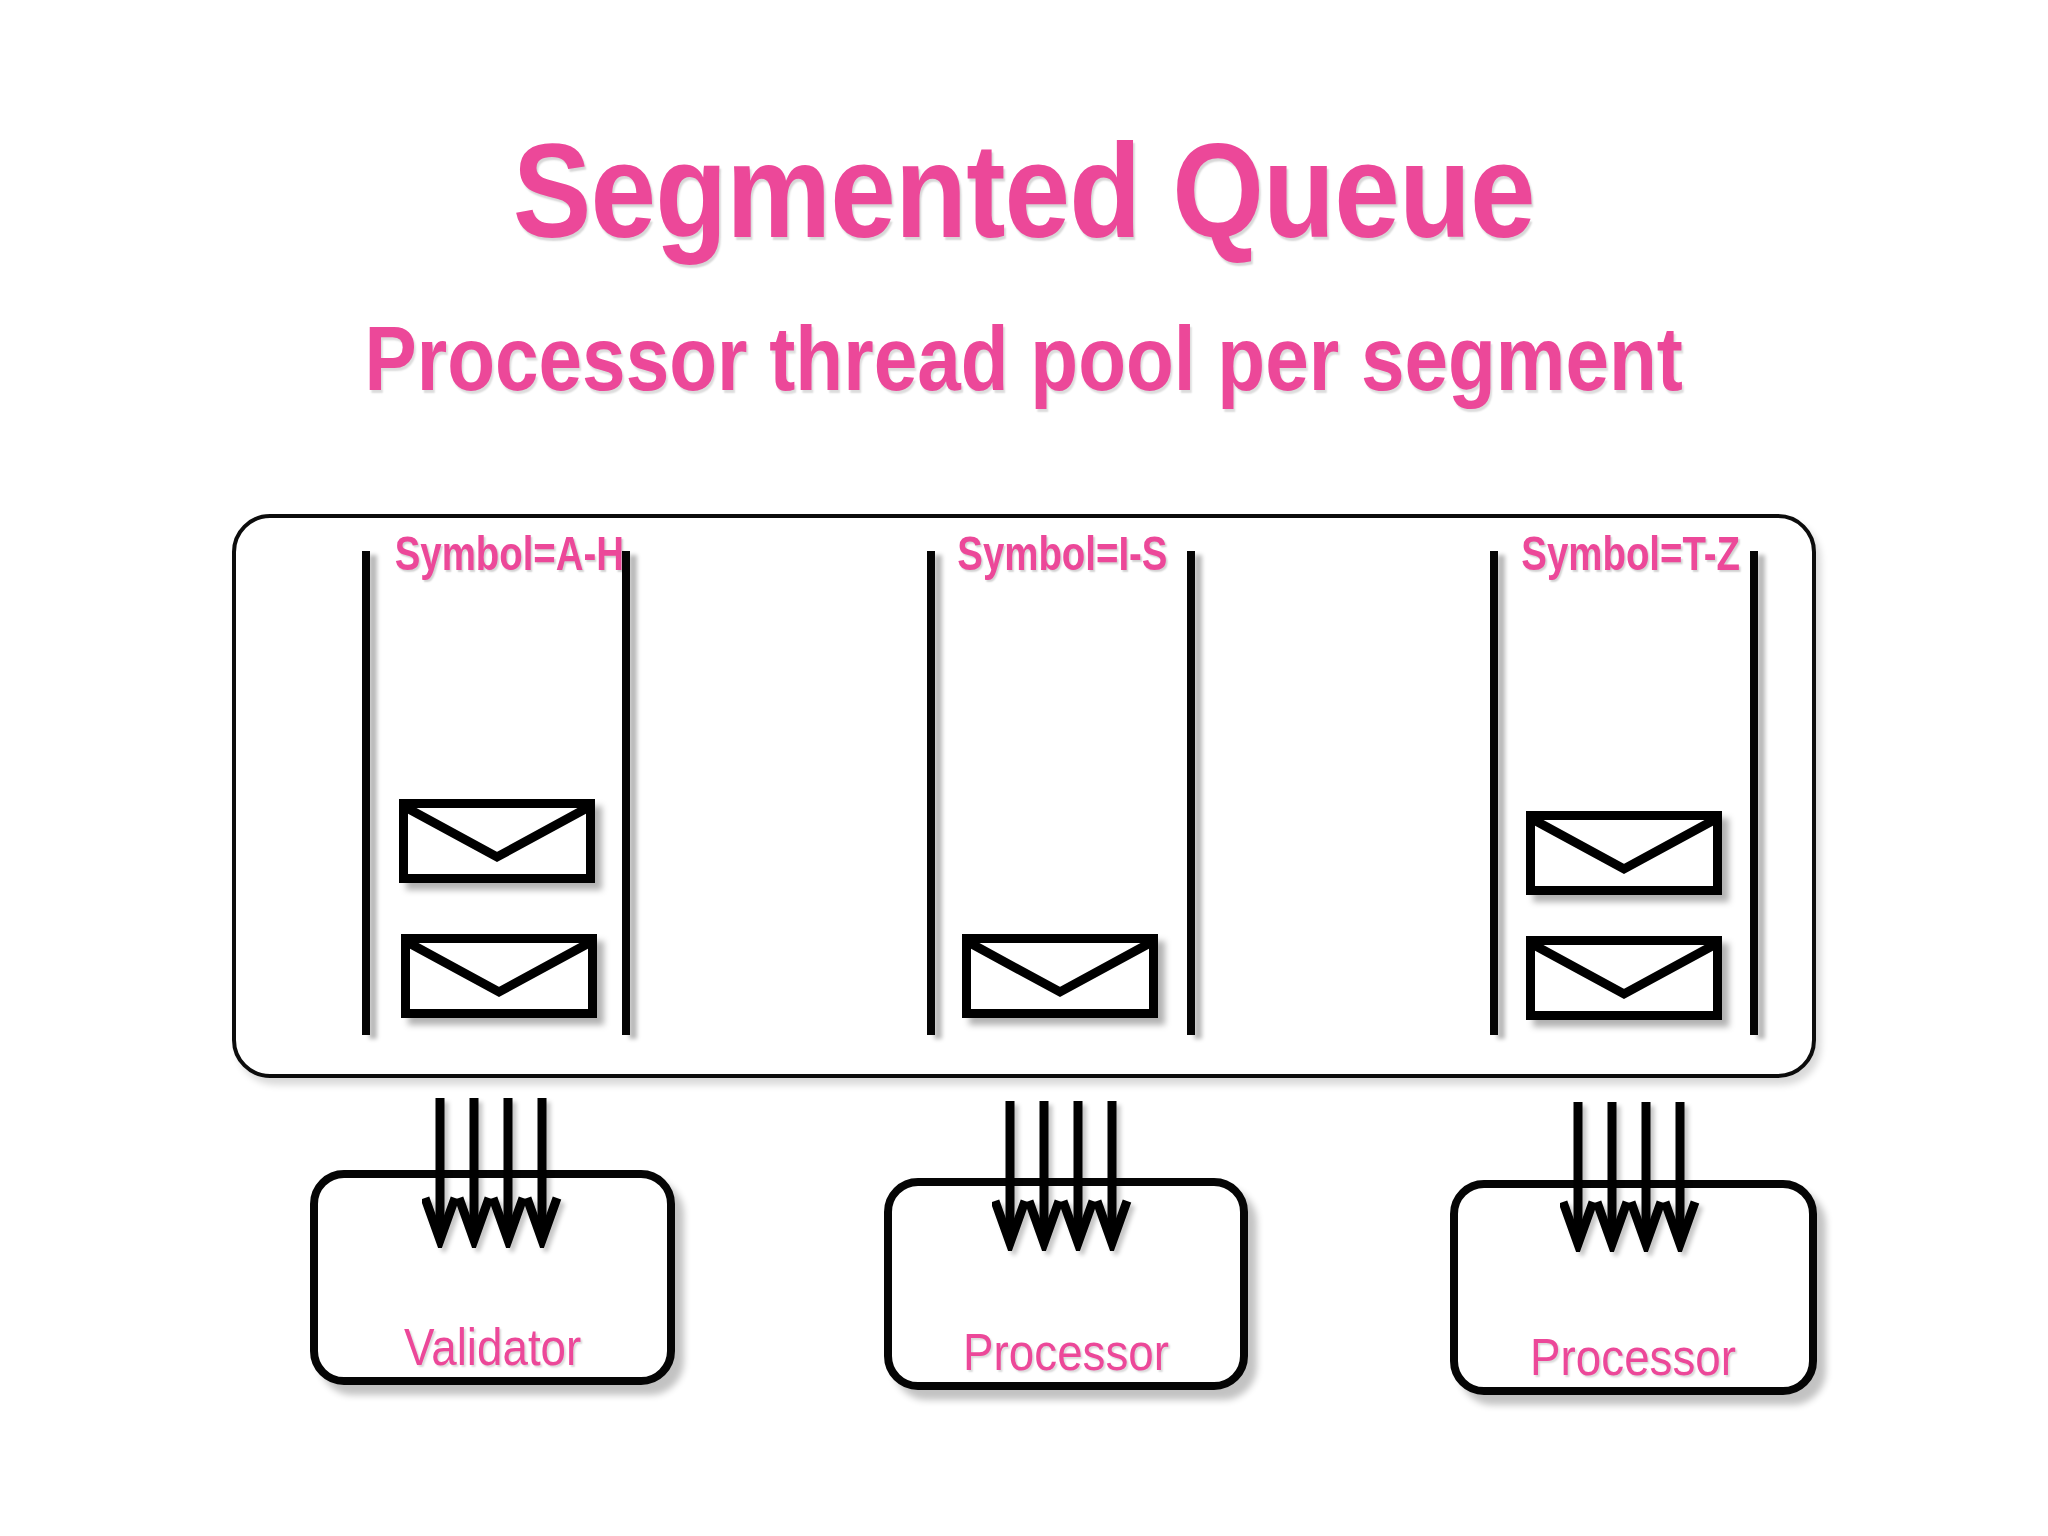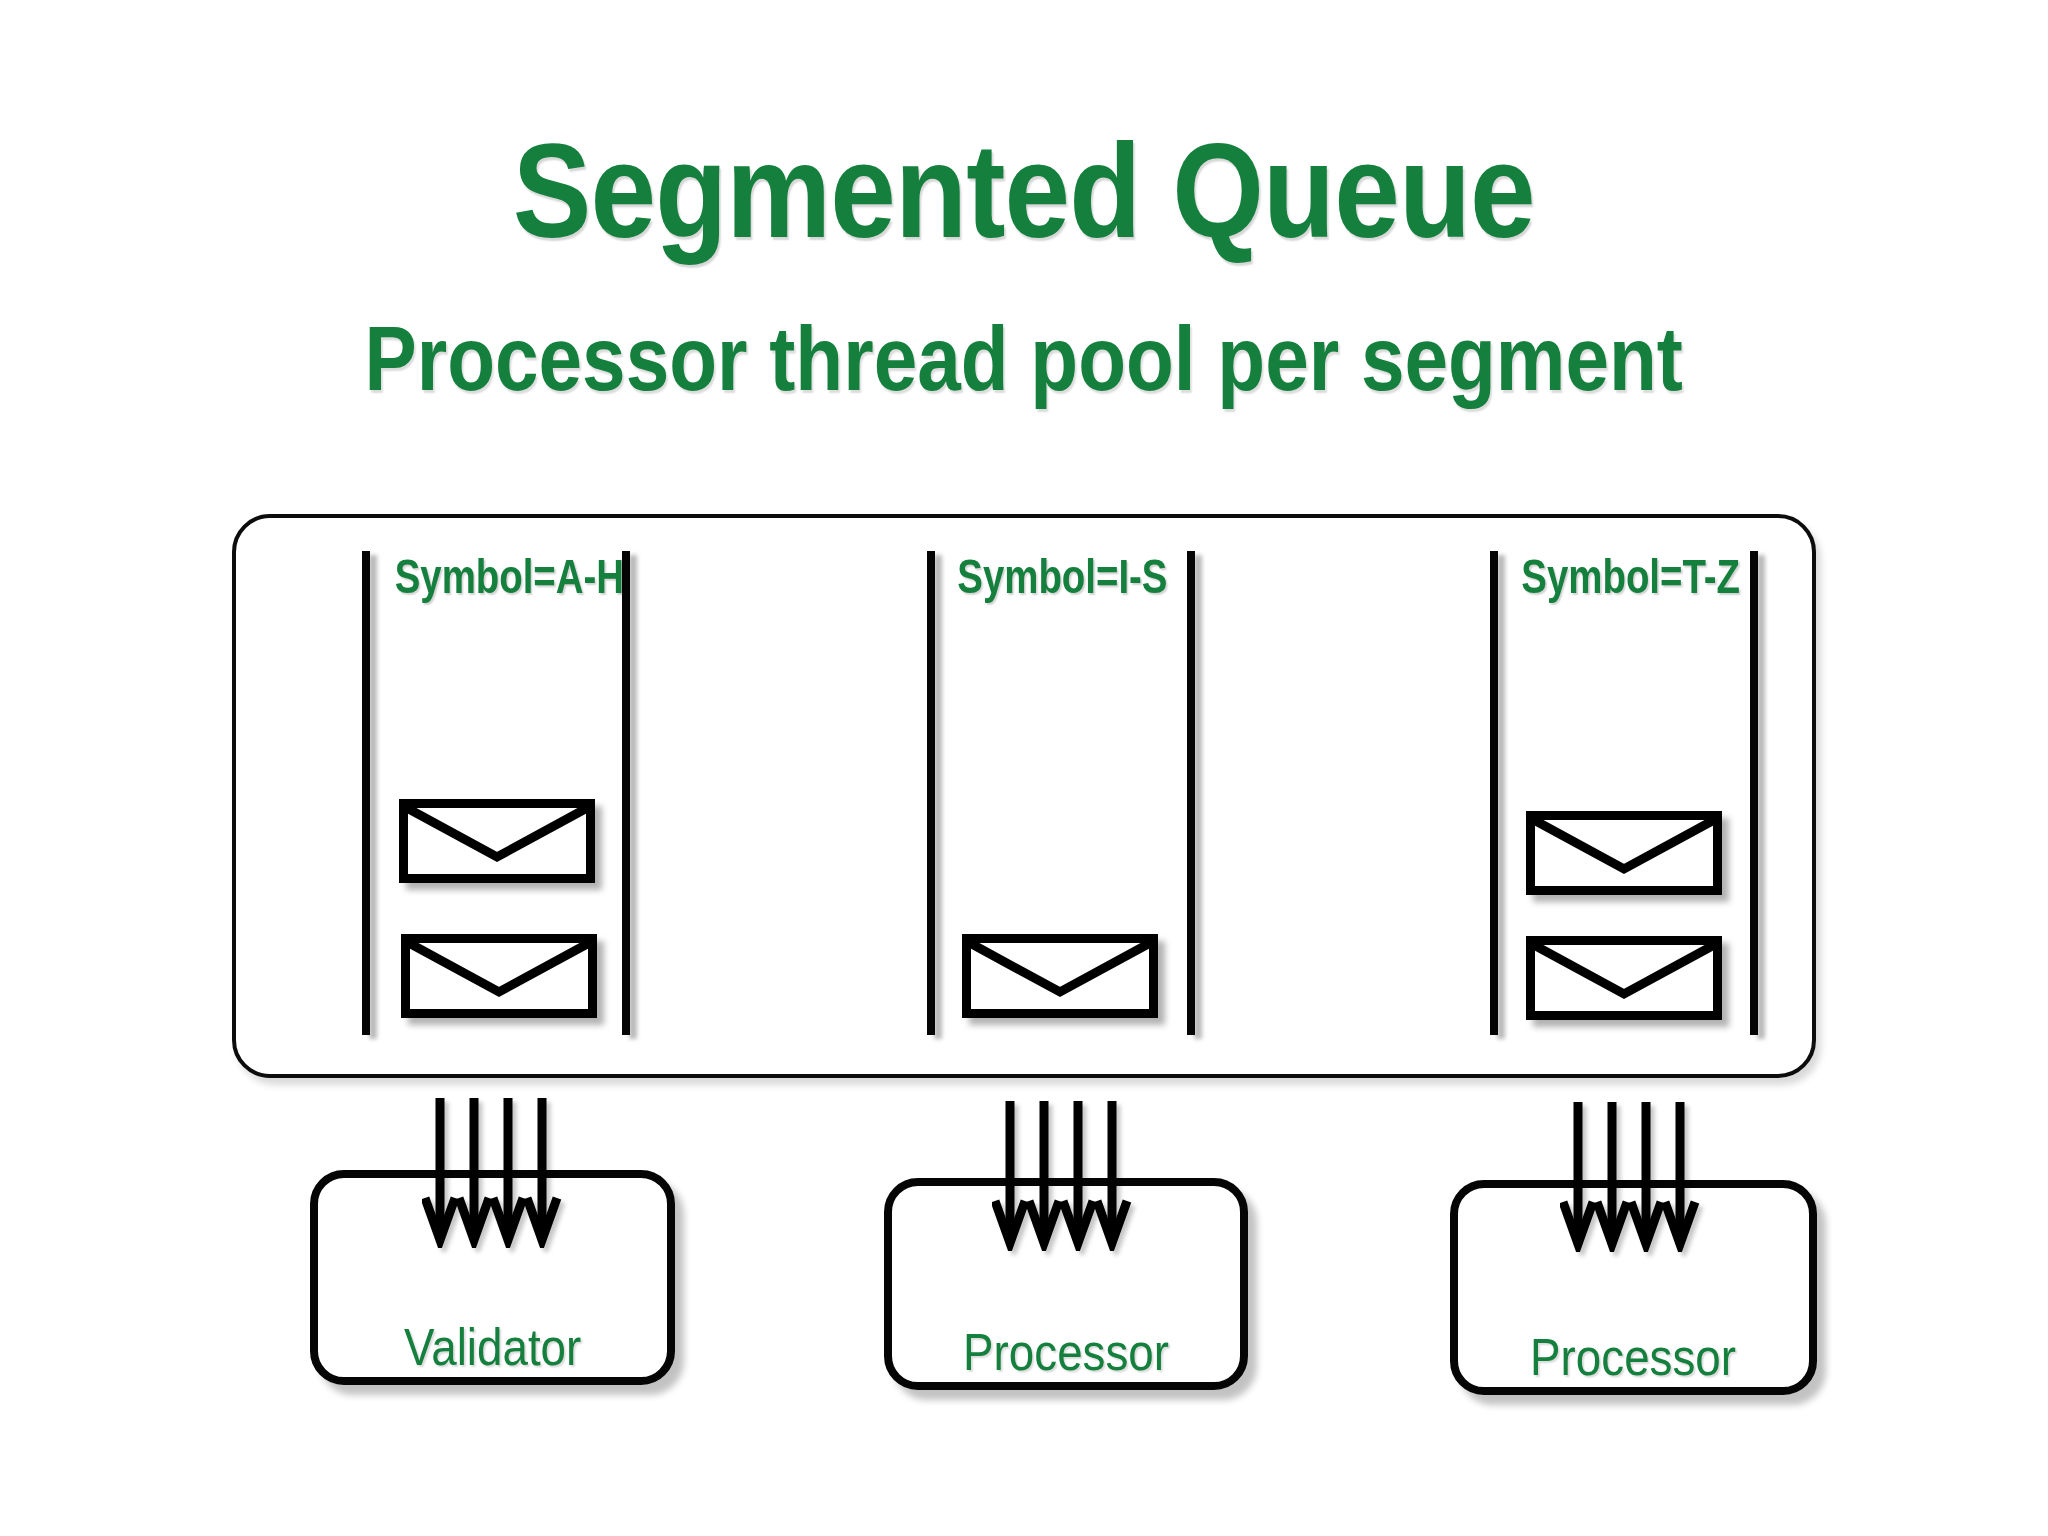"Segmented Queue" #canvas { color: #15803d -> #ec4899 }
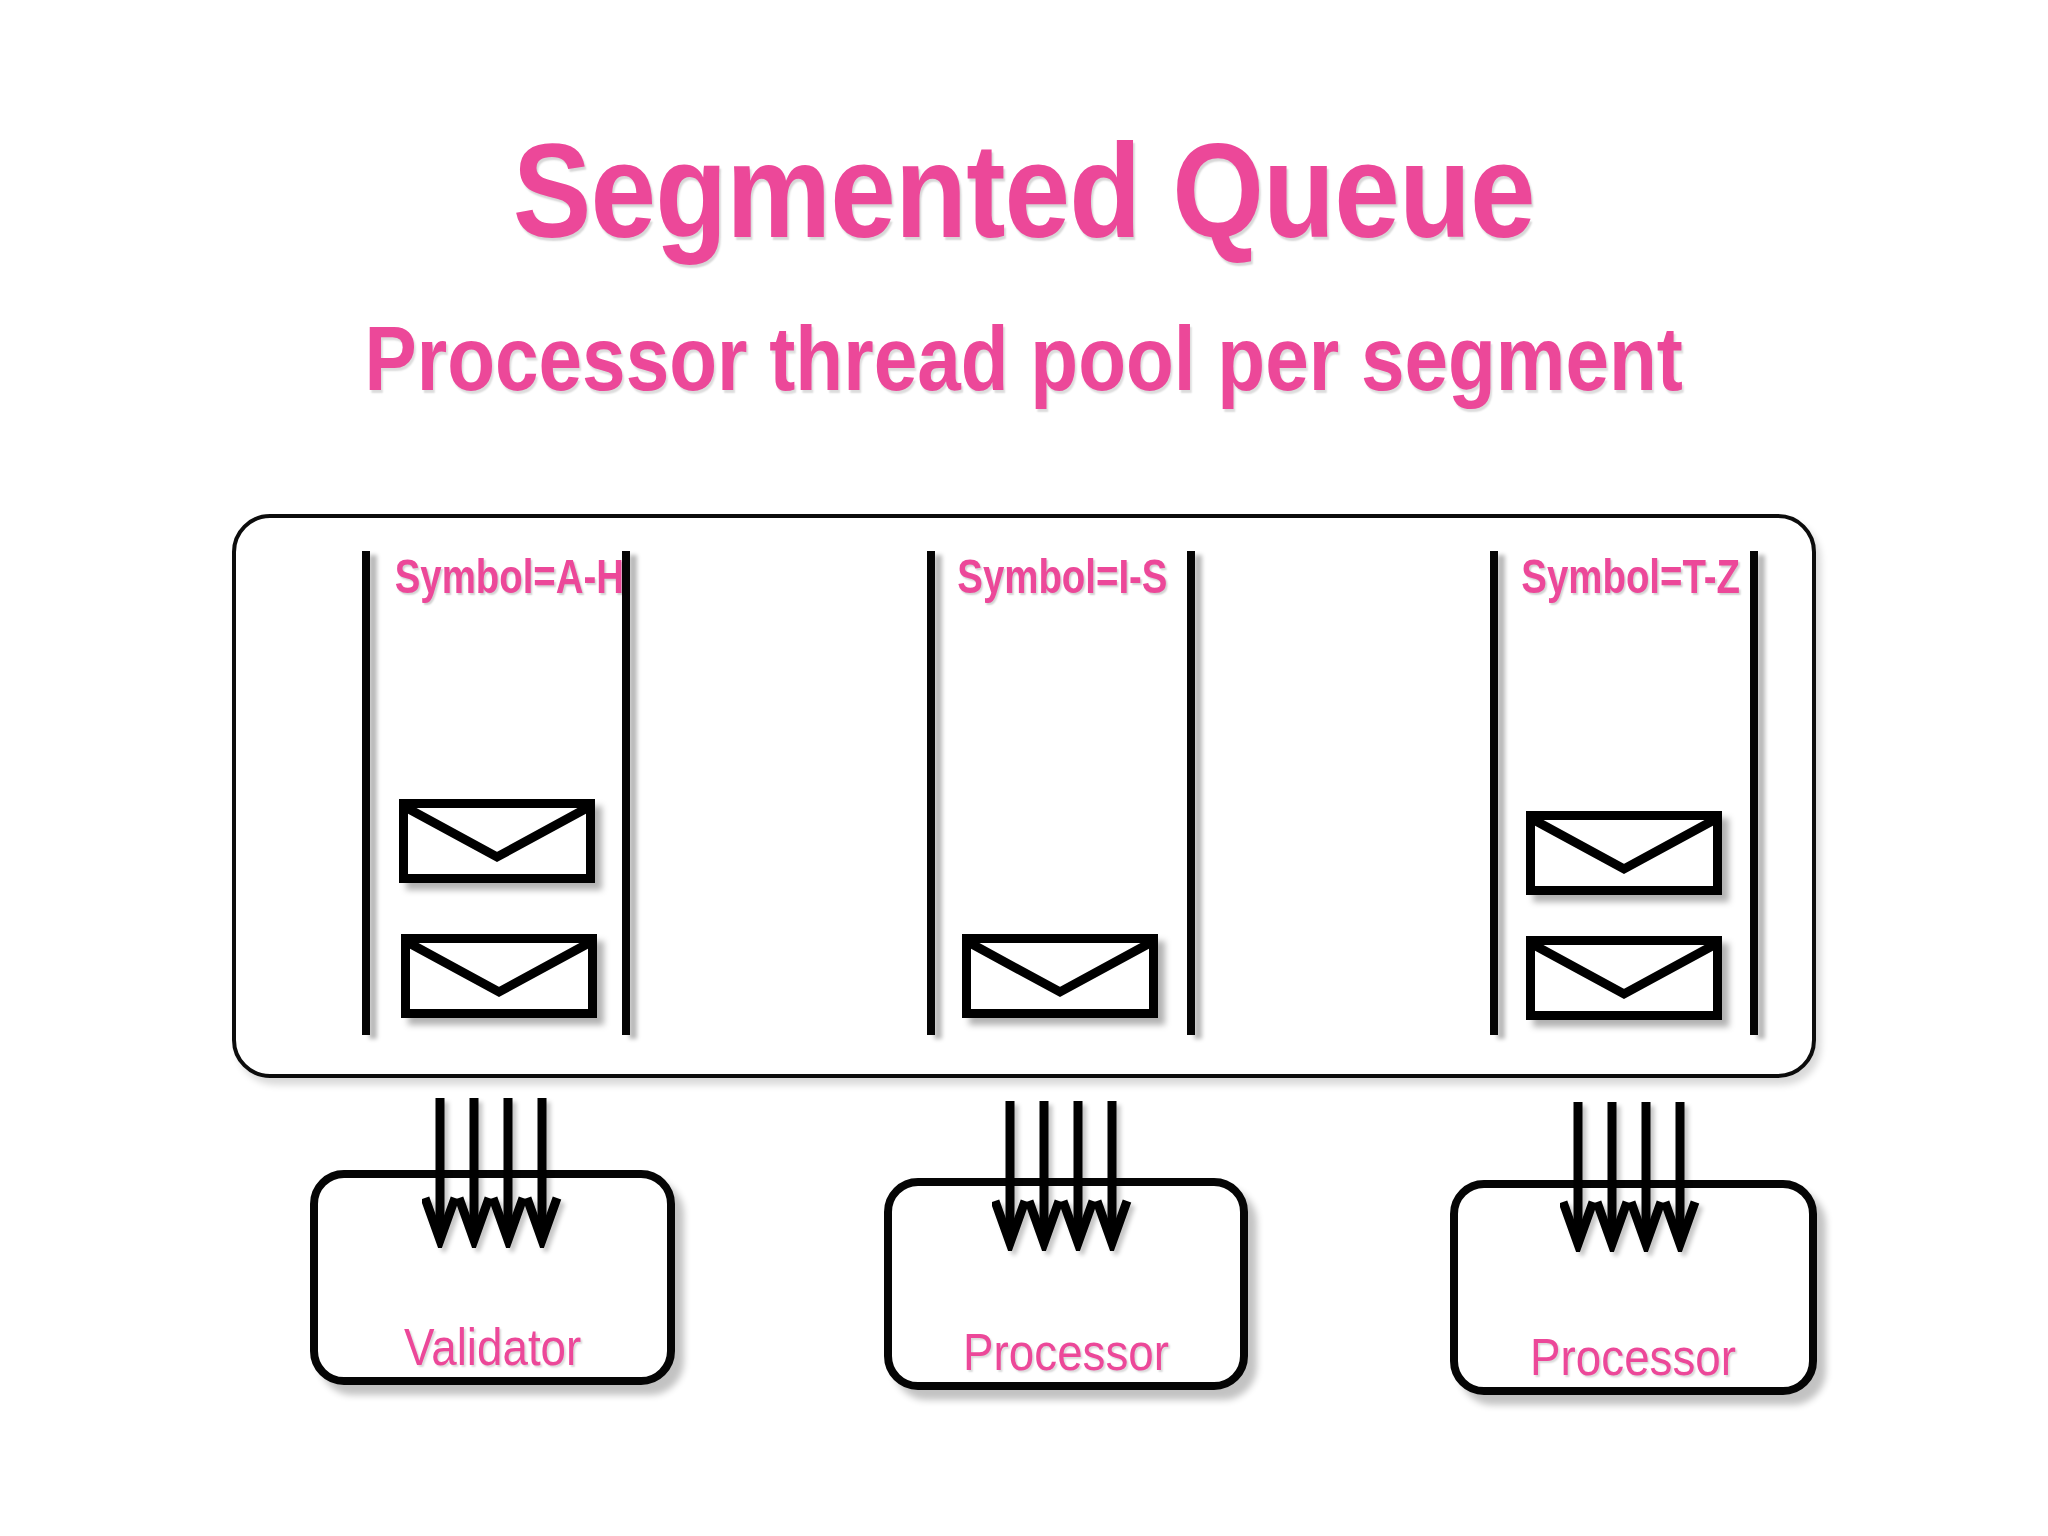"Symbol=A-H" .seg-label { top: 551px -> 528px }
